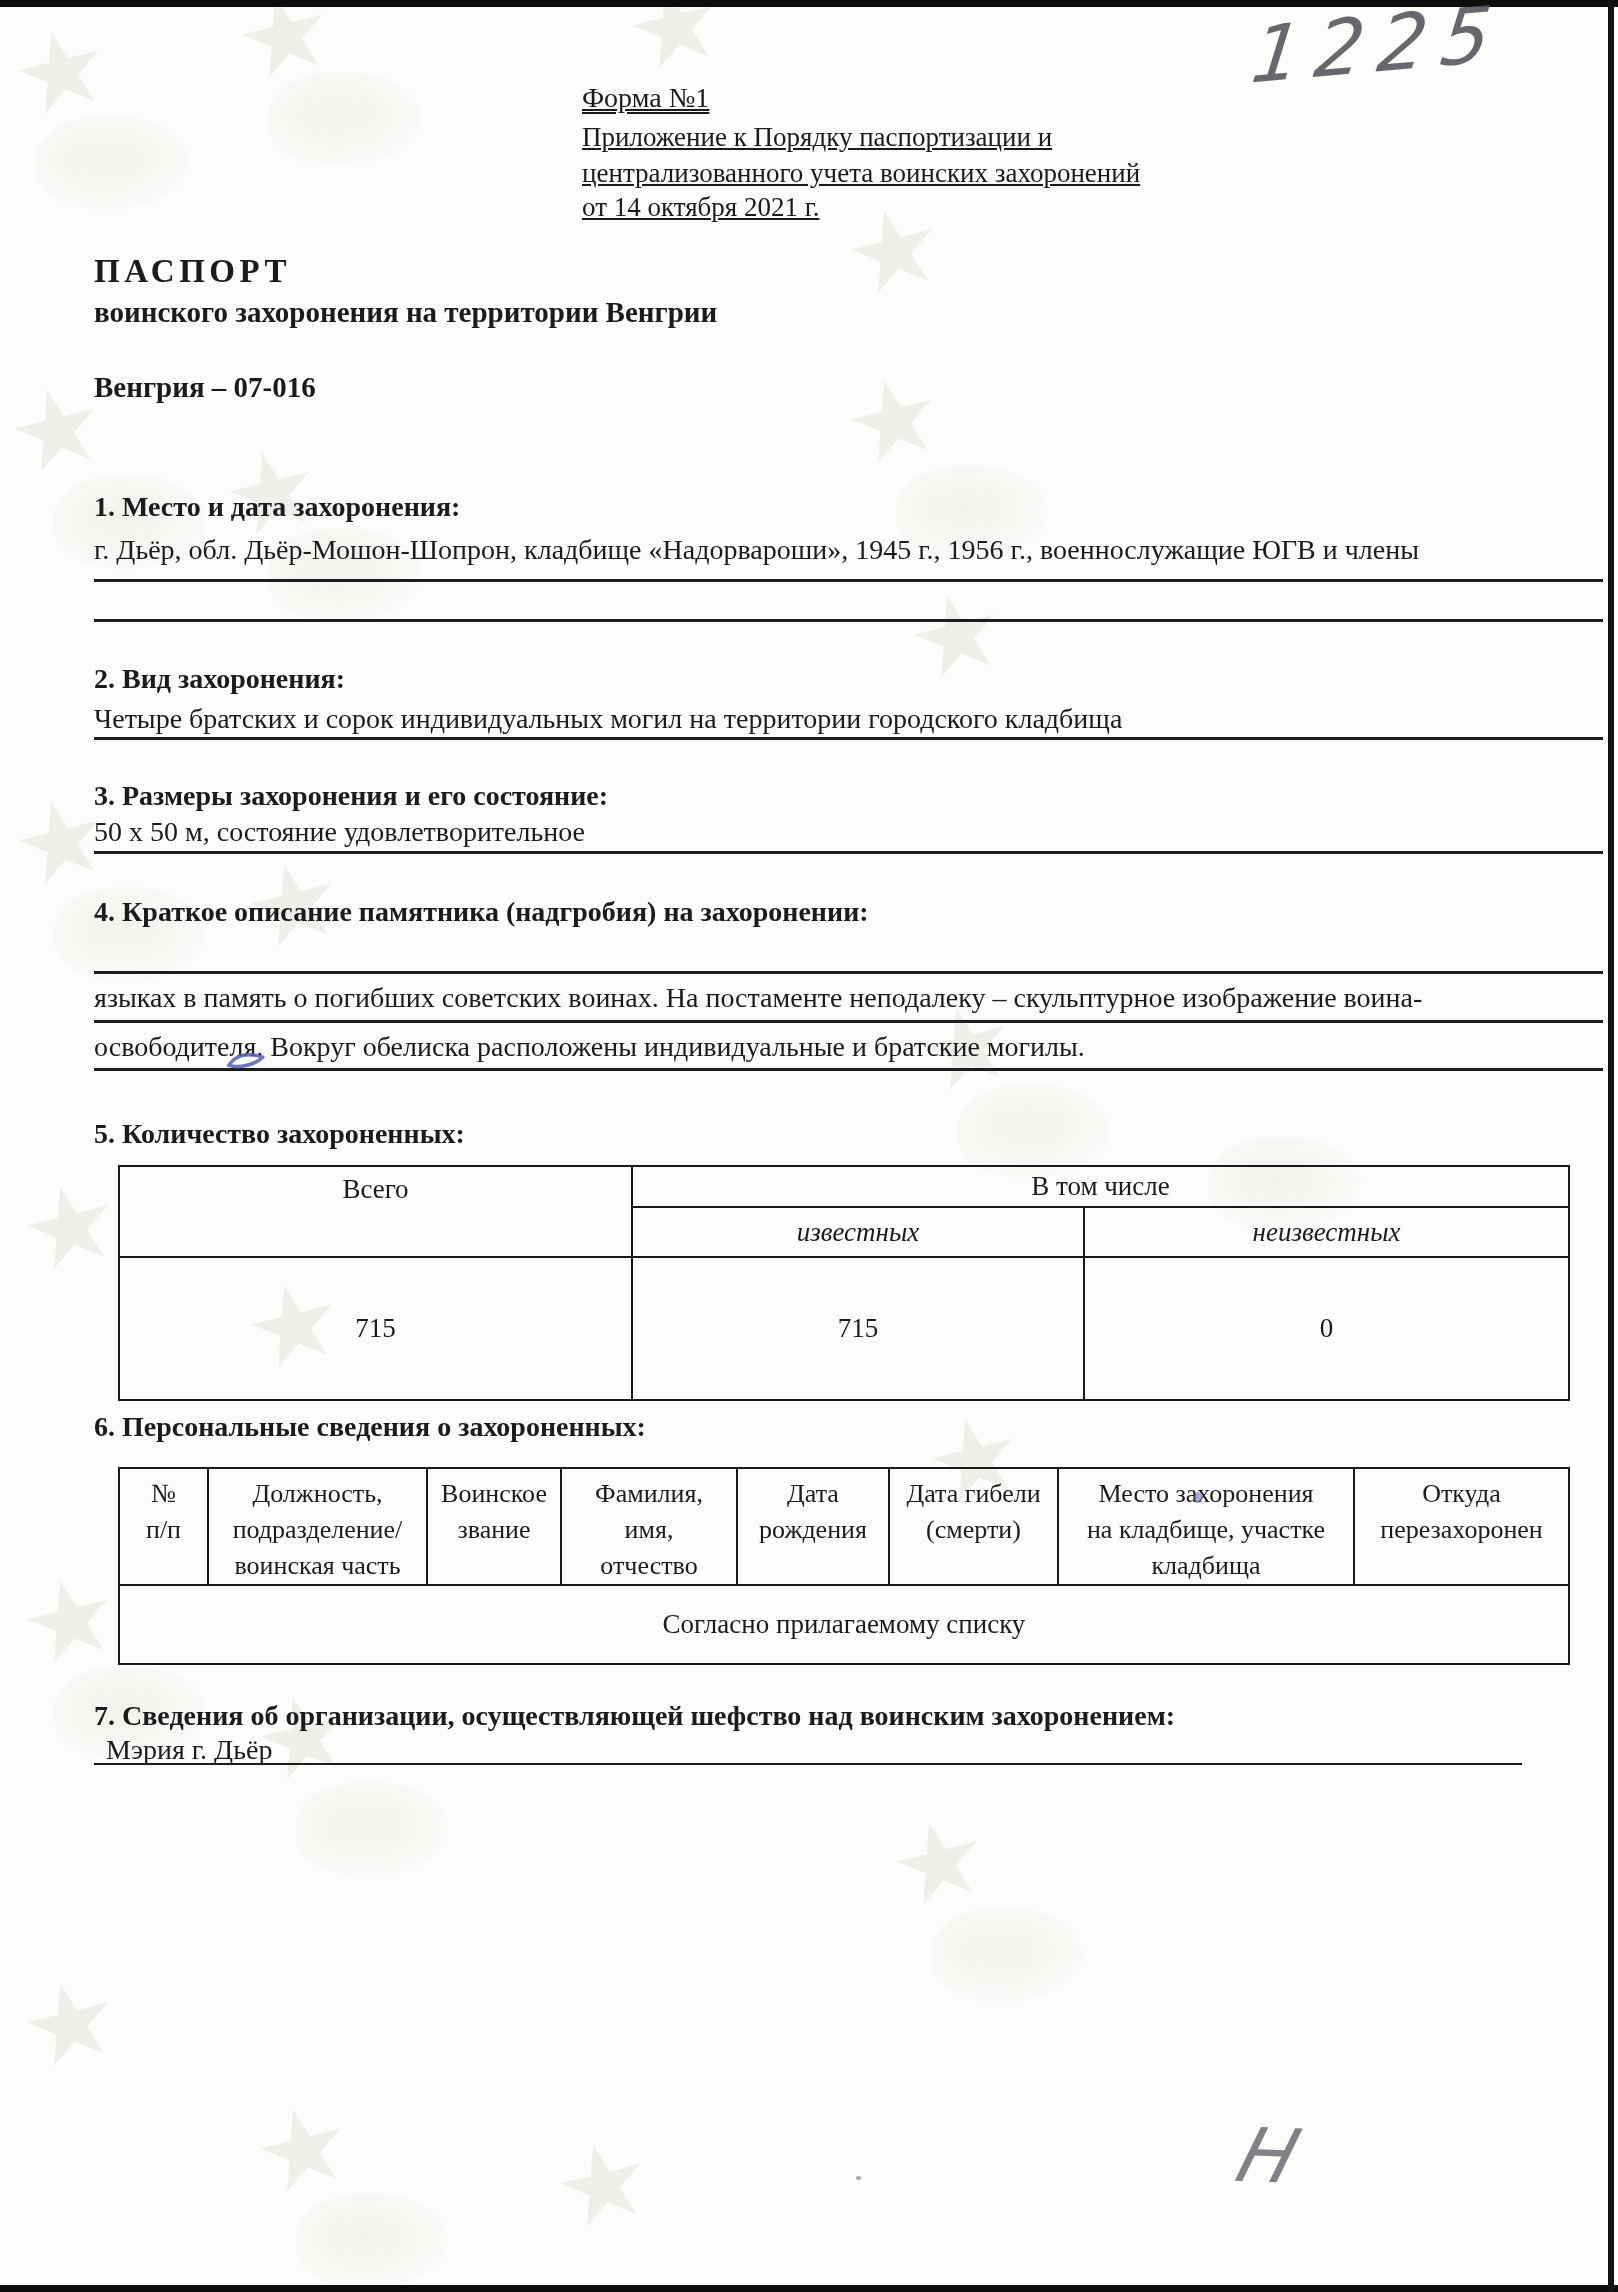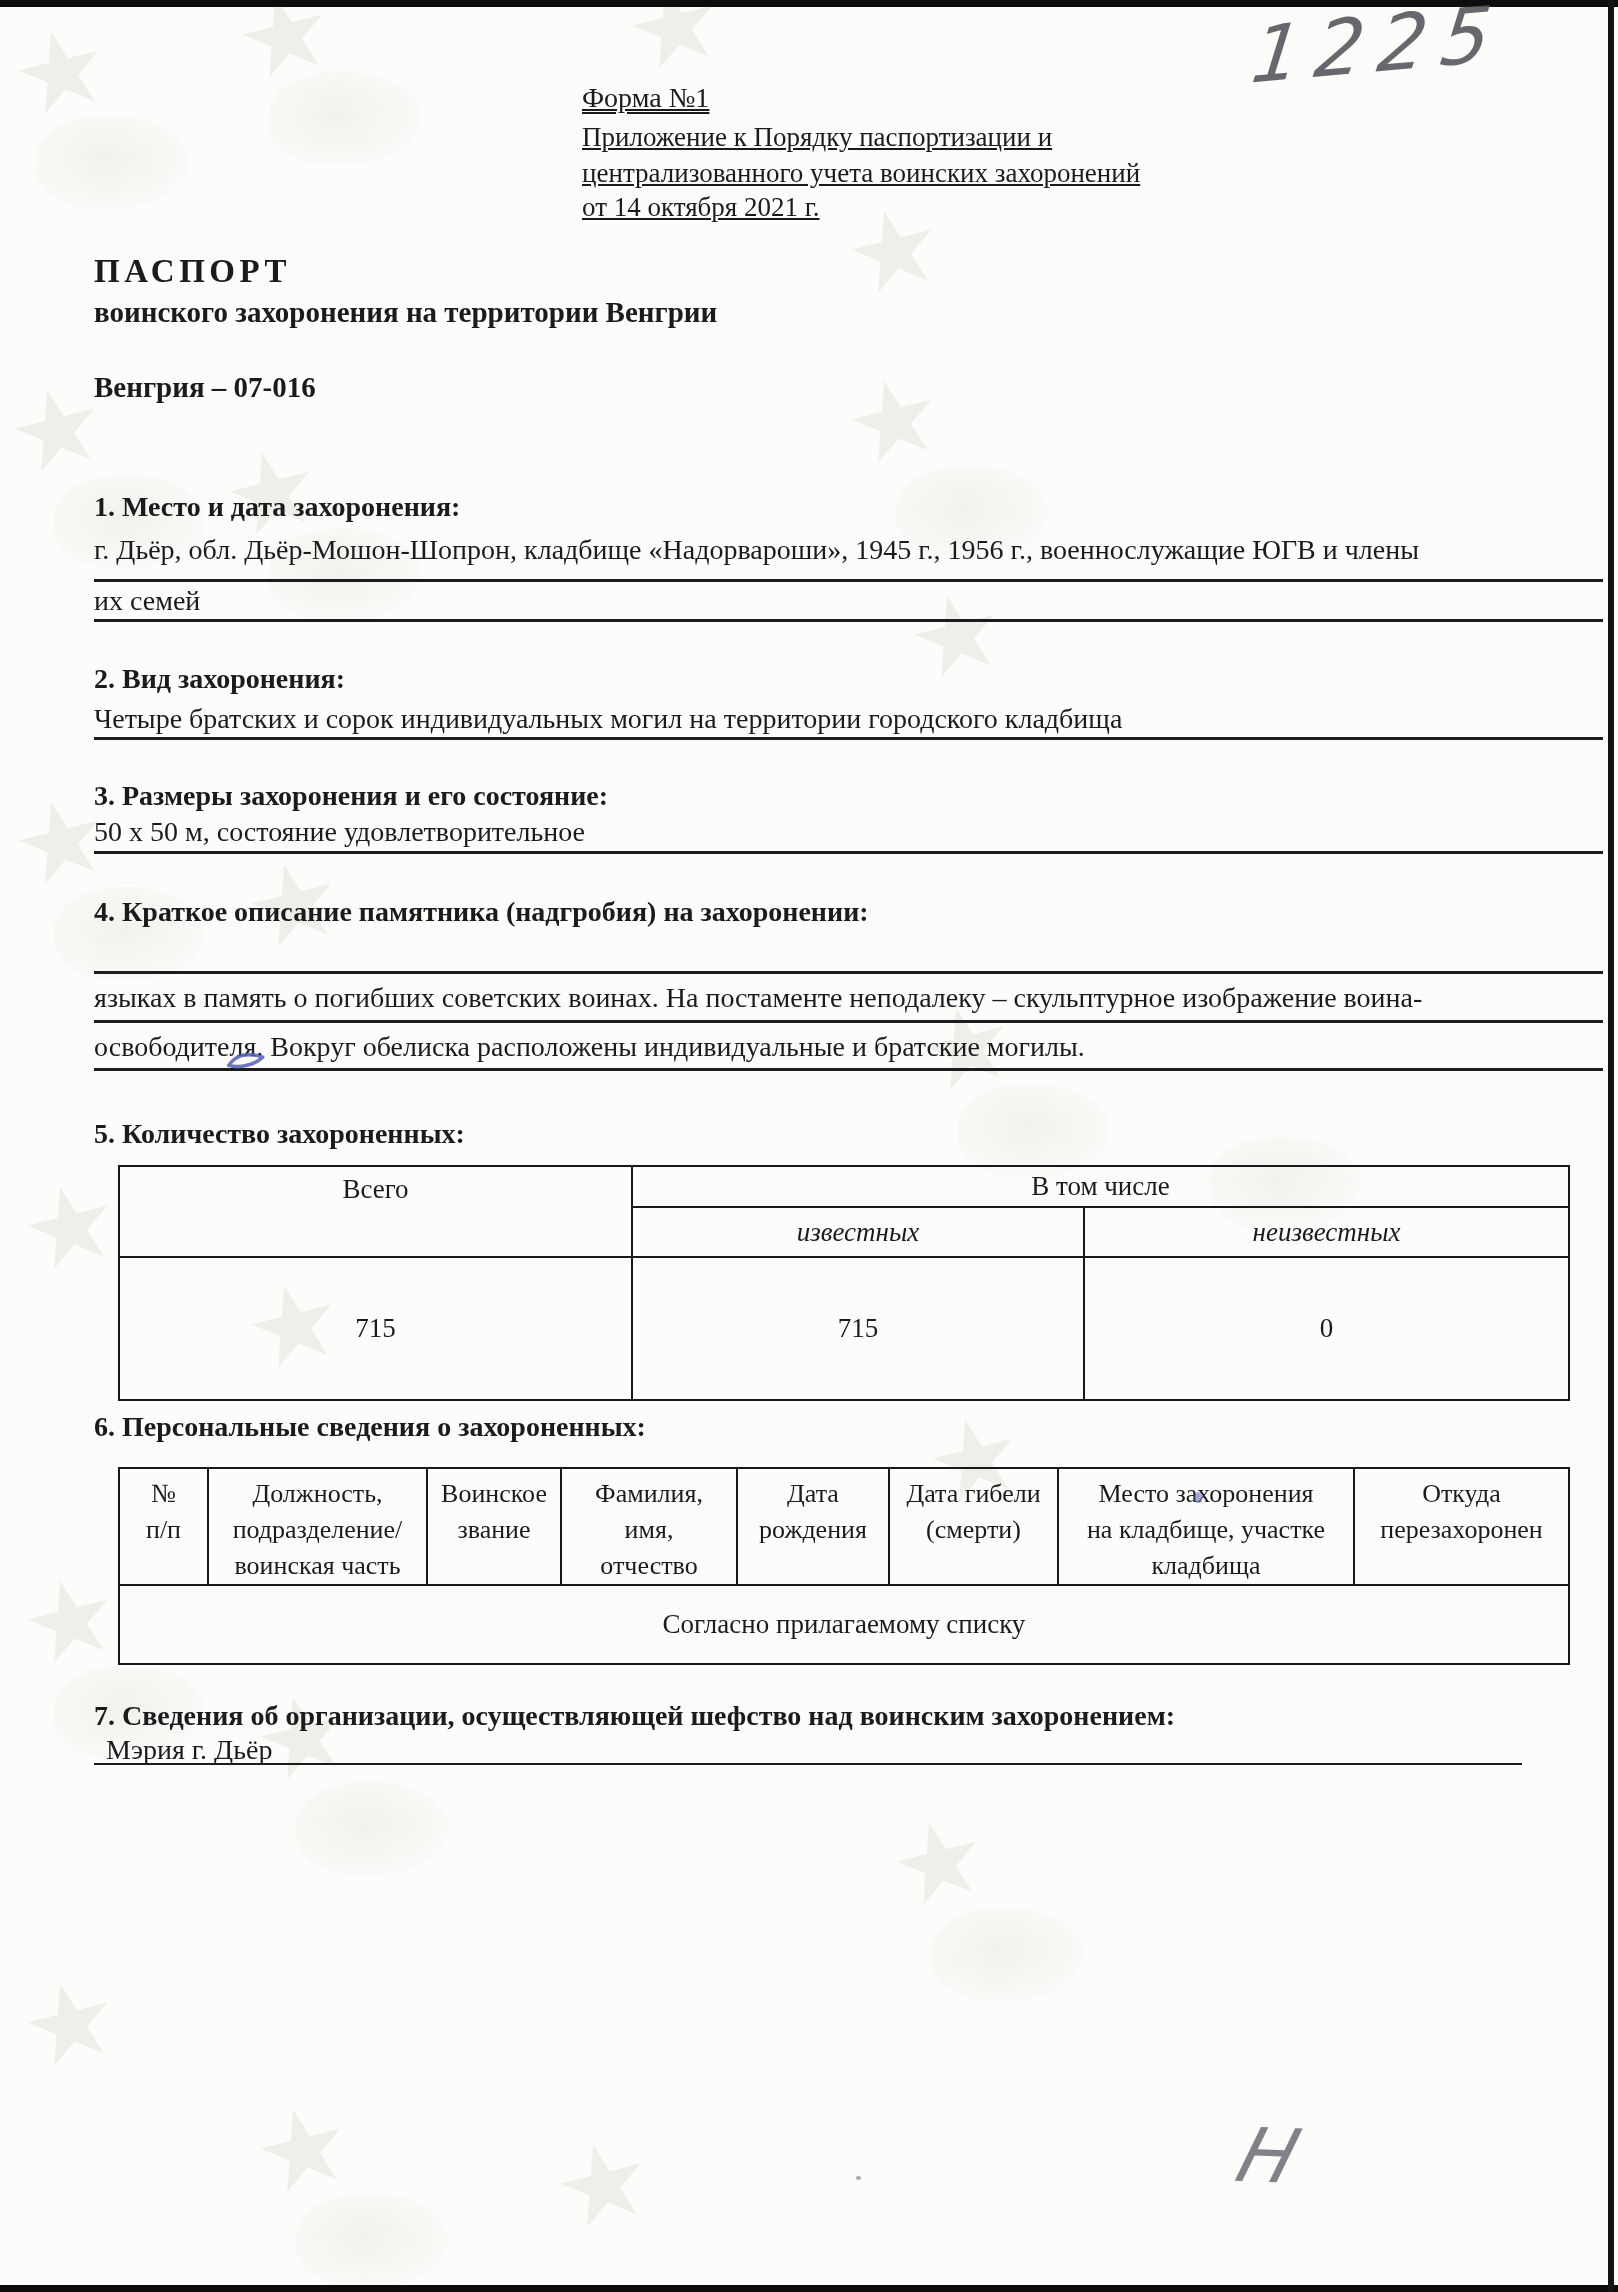"их семей" div.sec-ln { html: <div>их семей</div> -> none }
